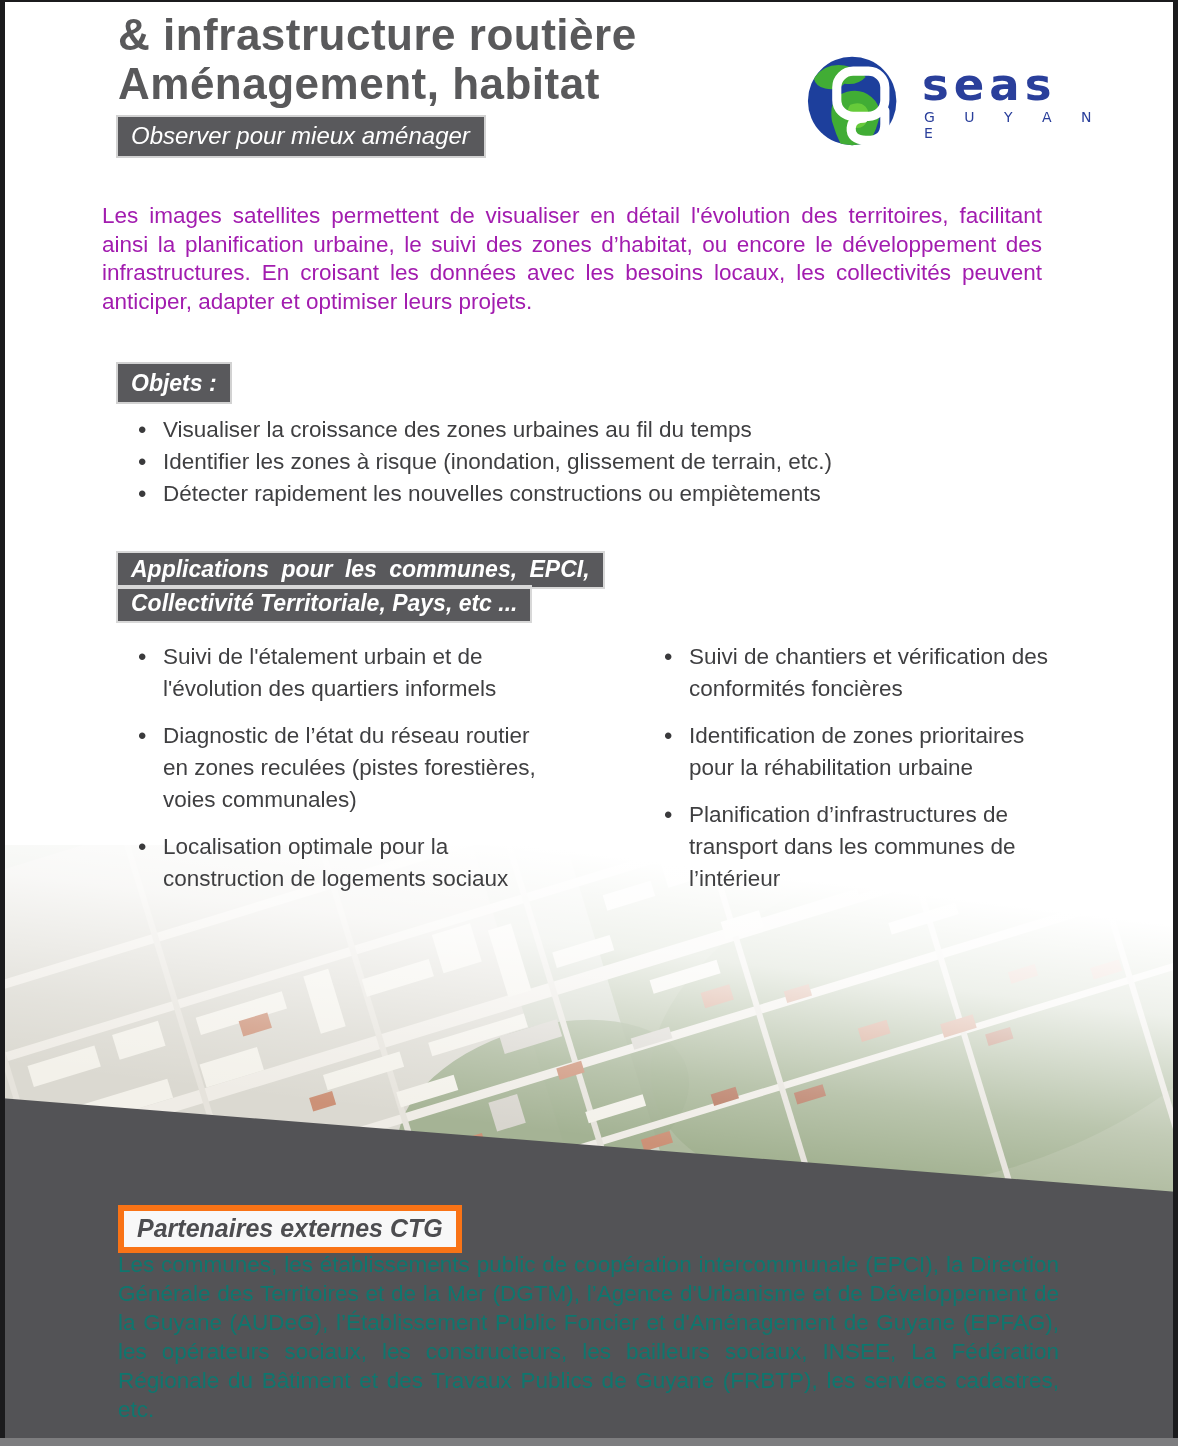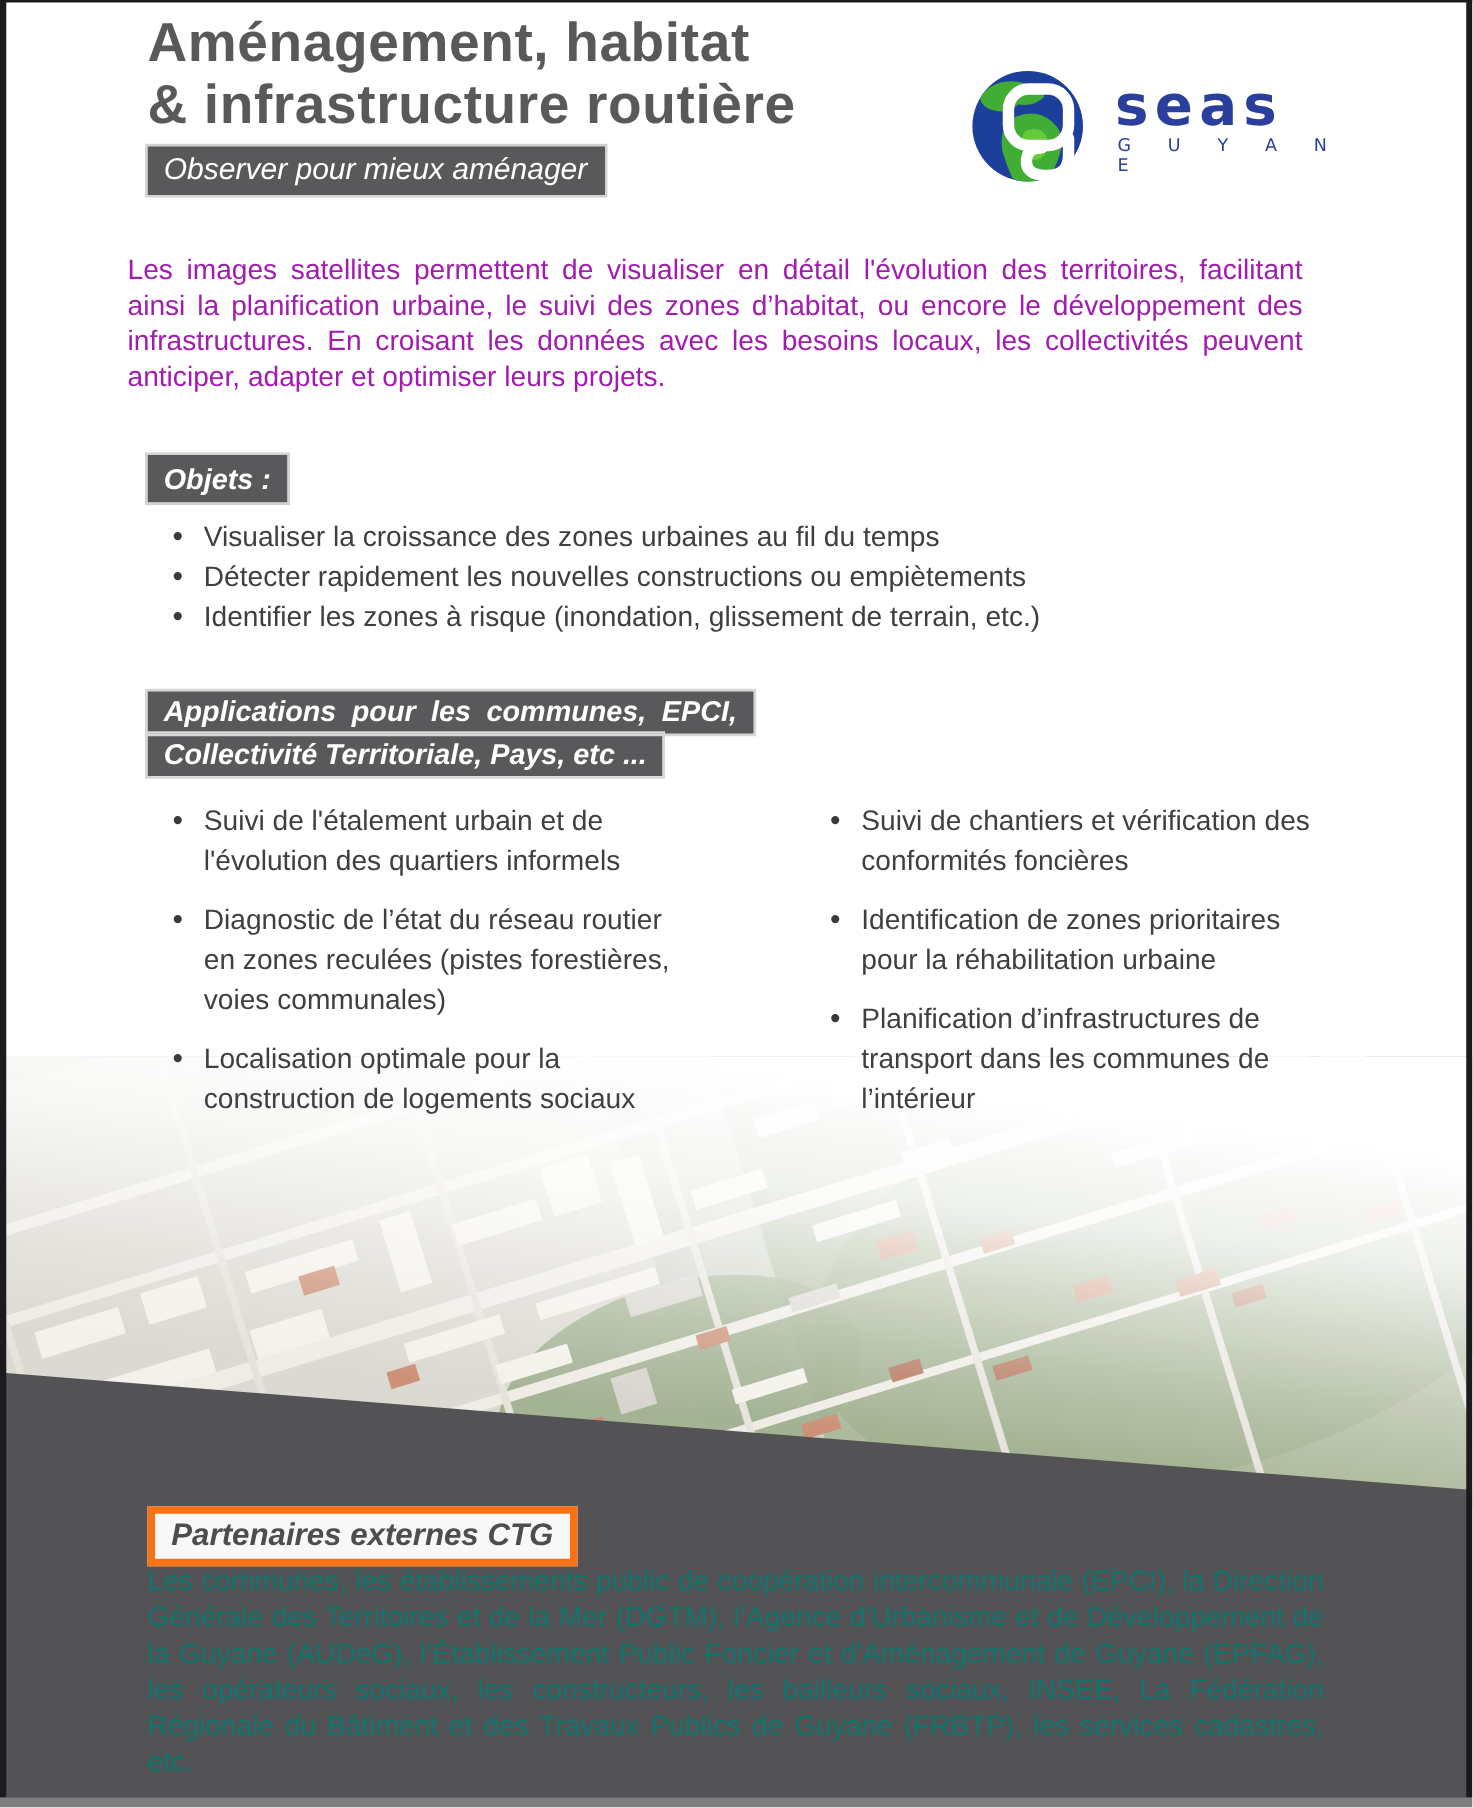"Aménagement, habitat" div { order: before "& infrastructure routière" -> after "& infrastructure routière" }
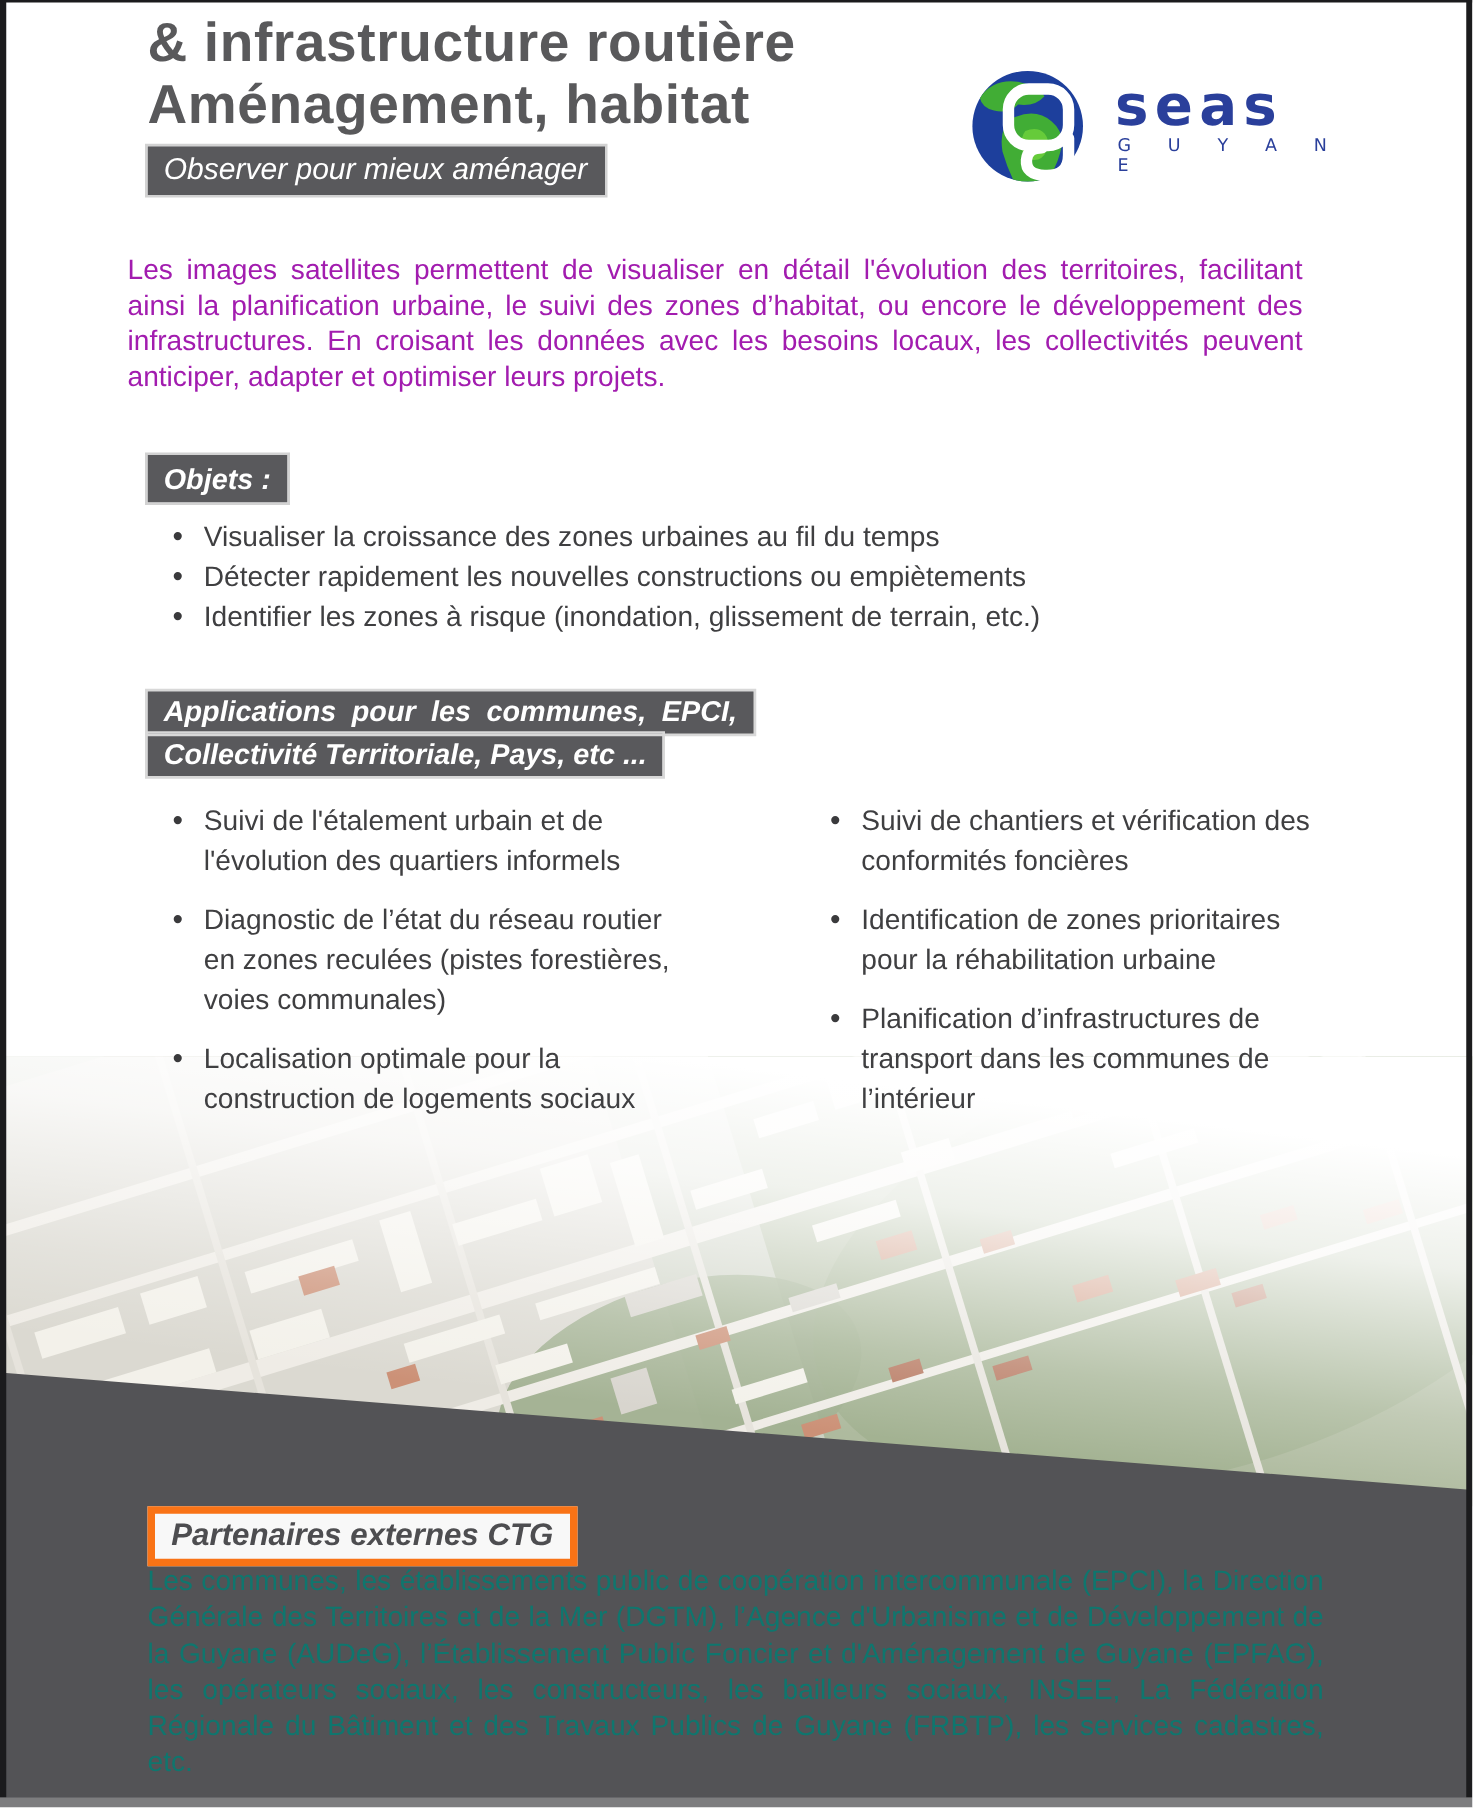"seas" .logo { left: 776px -> 806px }
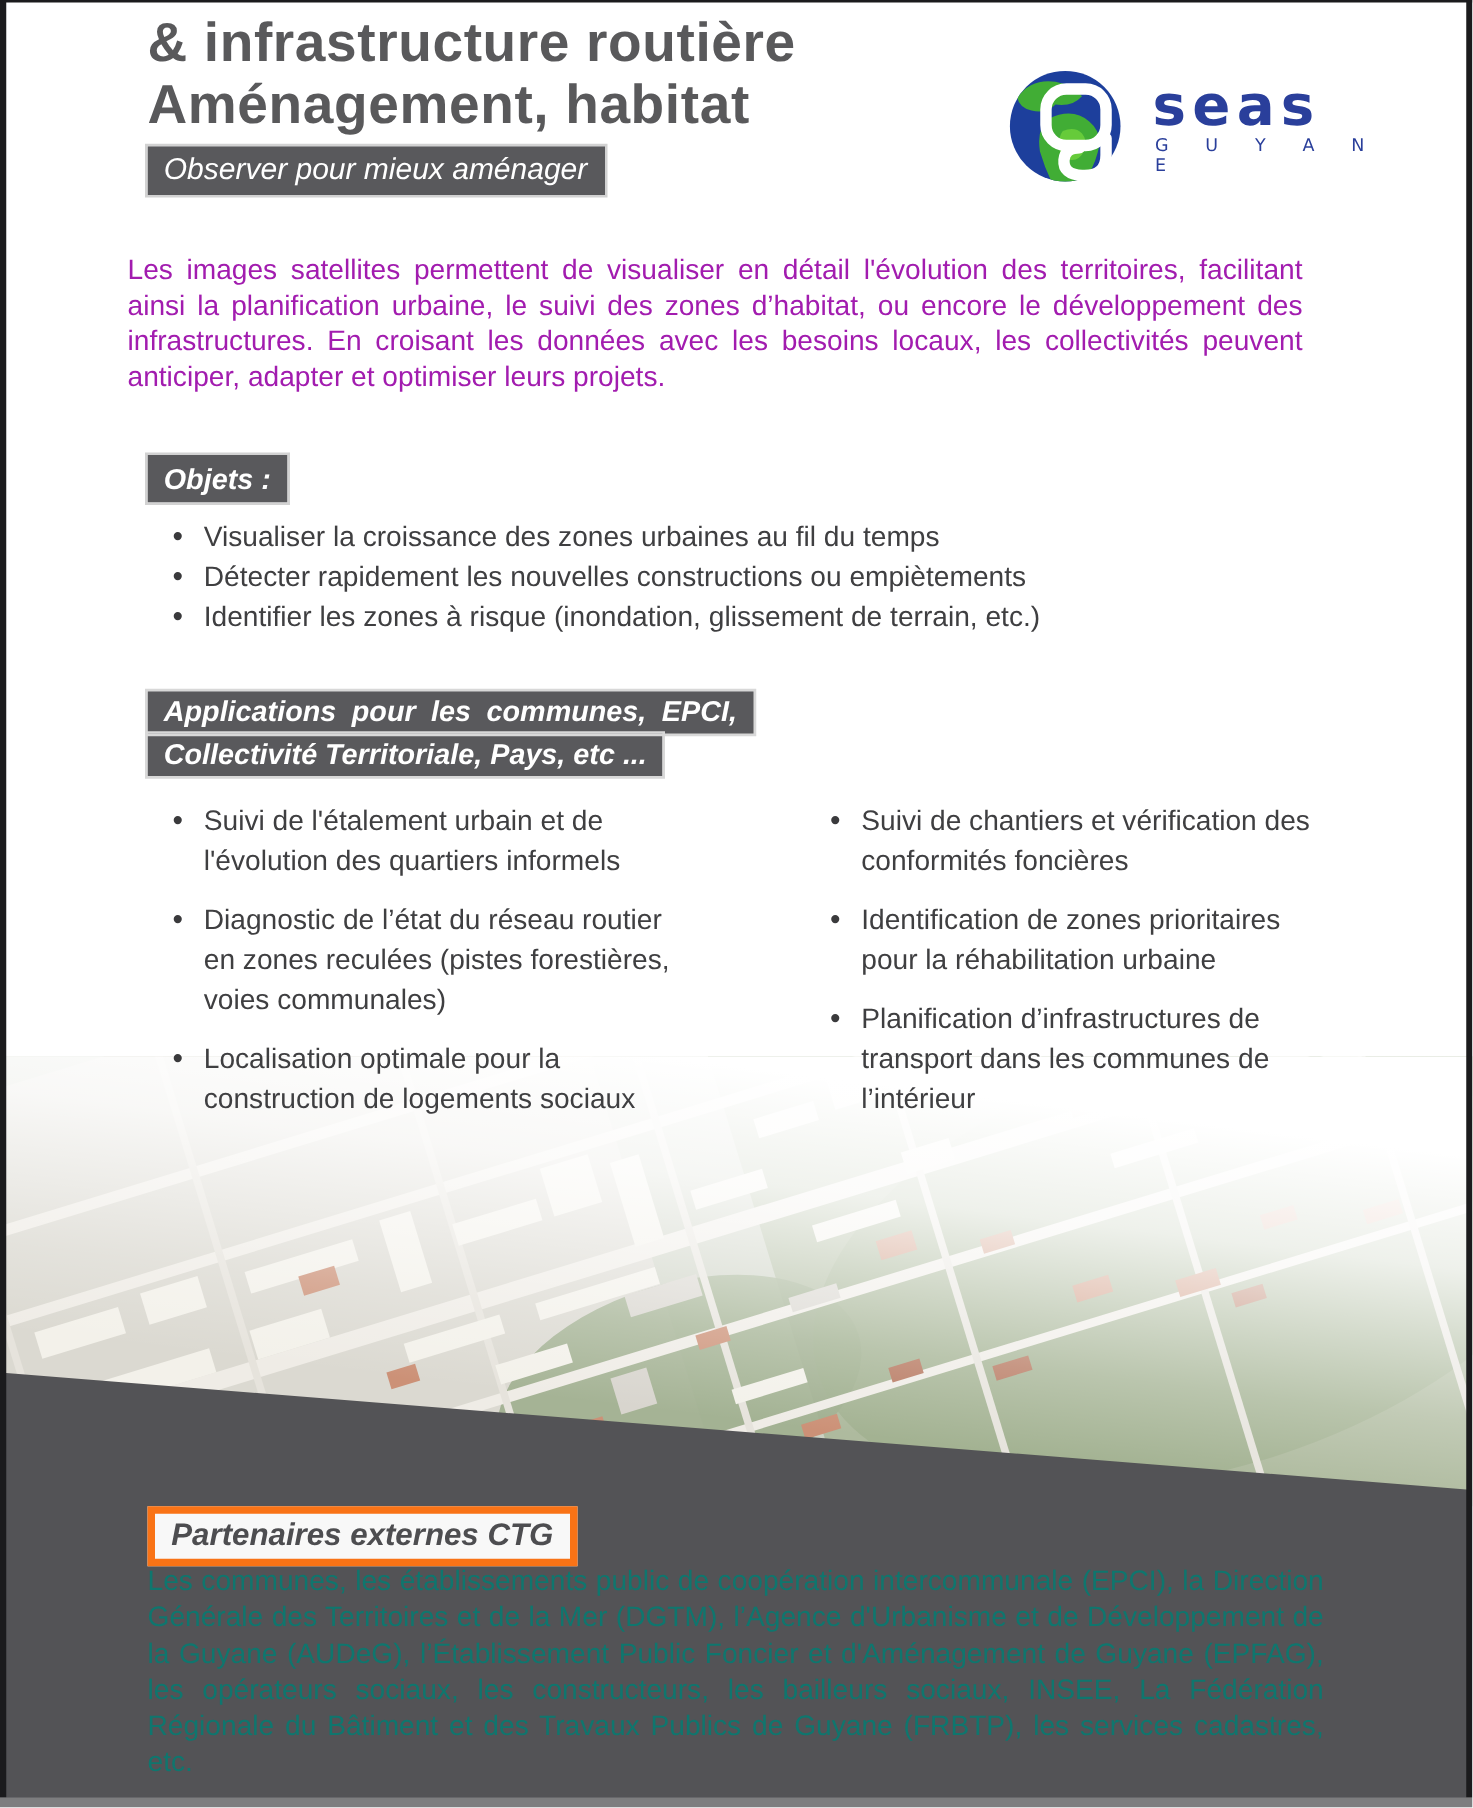"Détecter rapidement les nouvelles" li { order: before "Identifier les zones à risque" -> after "Identifier les zones à risque" }
